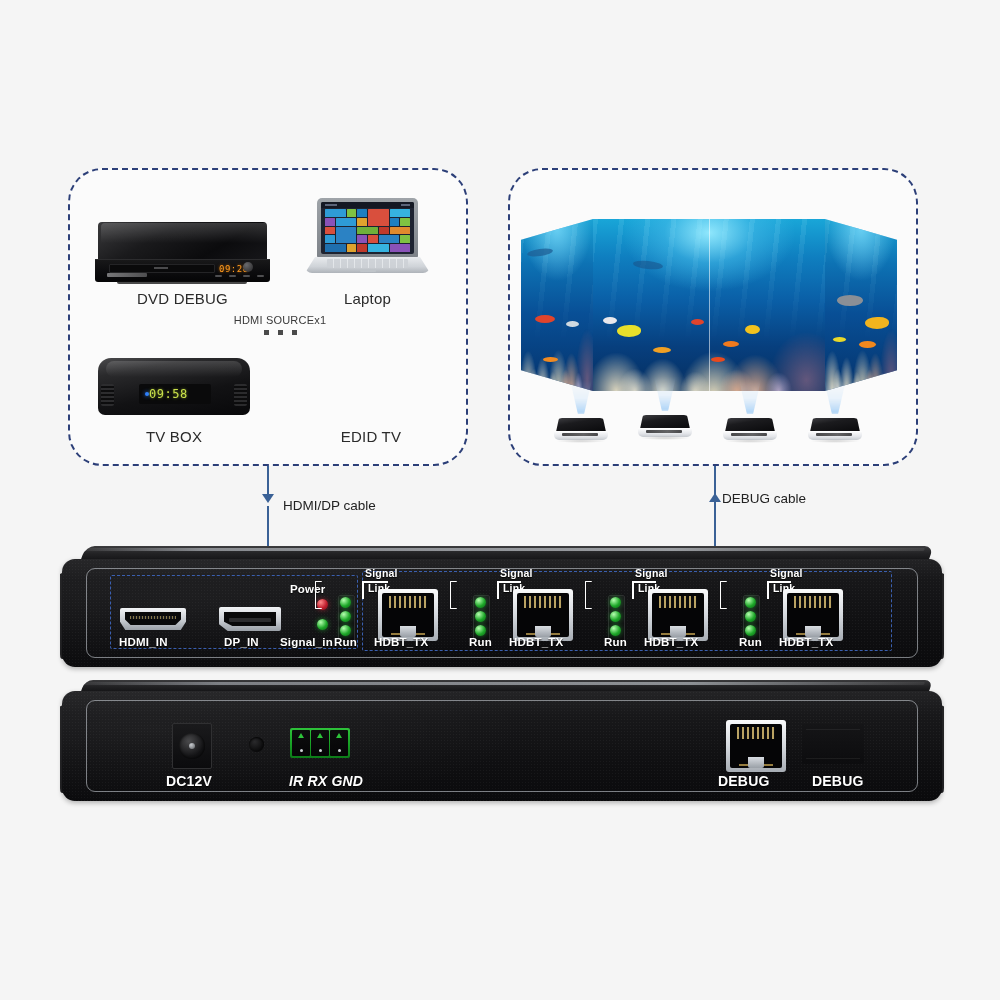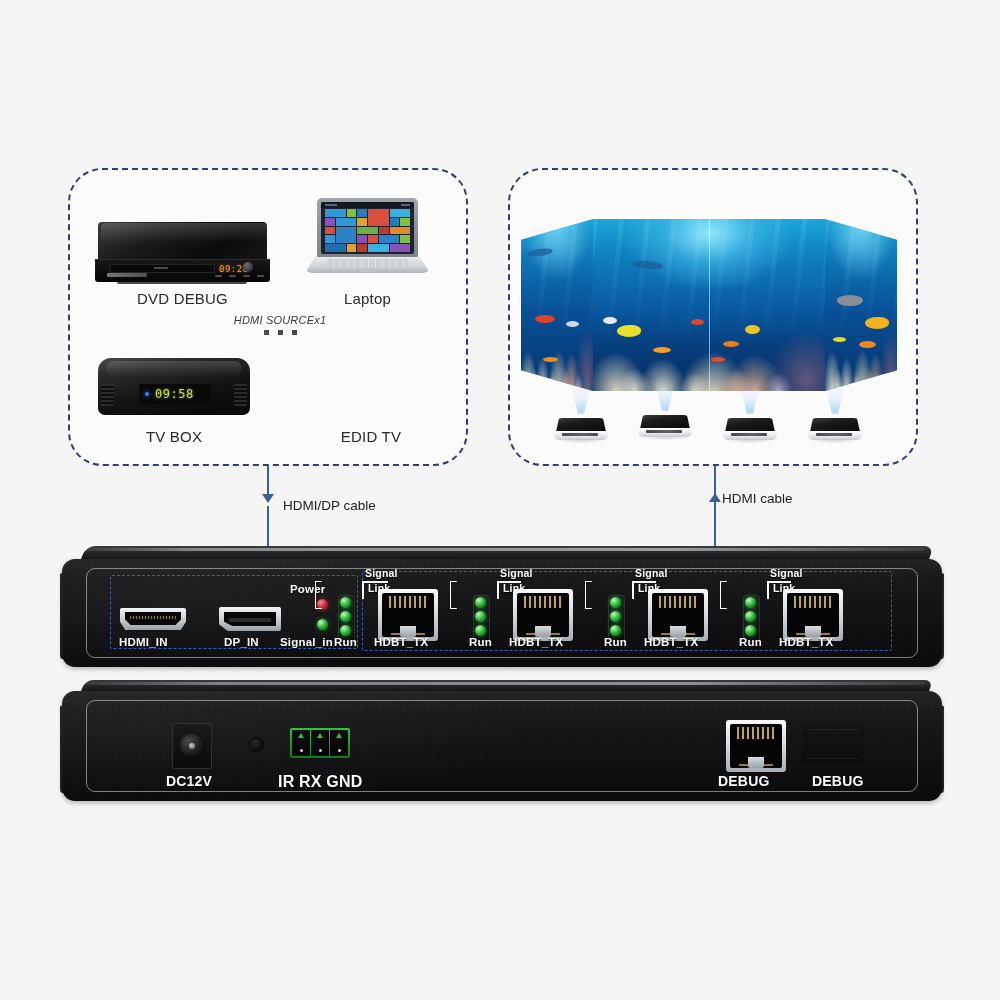"HDMI SOURCEx1" div.src-title { font-style: italic -> none }
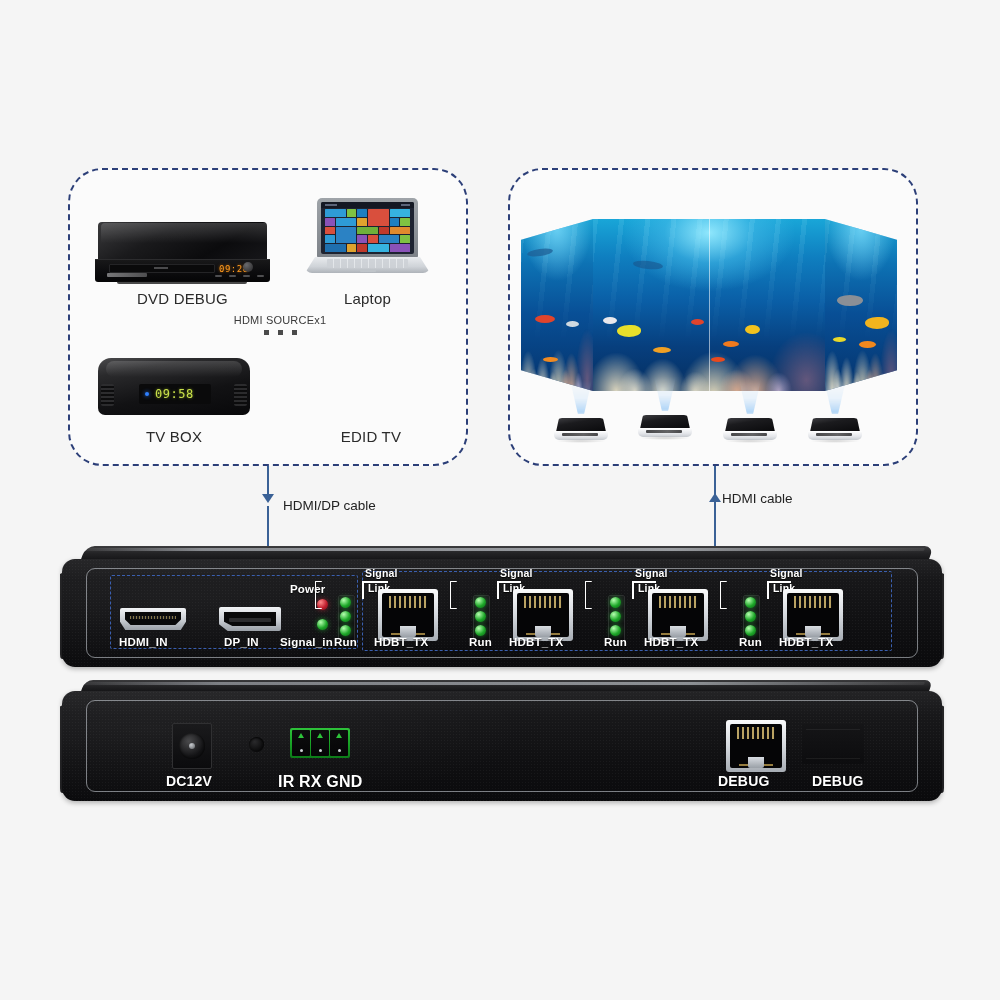"09:58" .tb-disp { gap: 6px -> none }
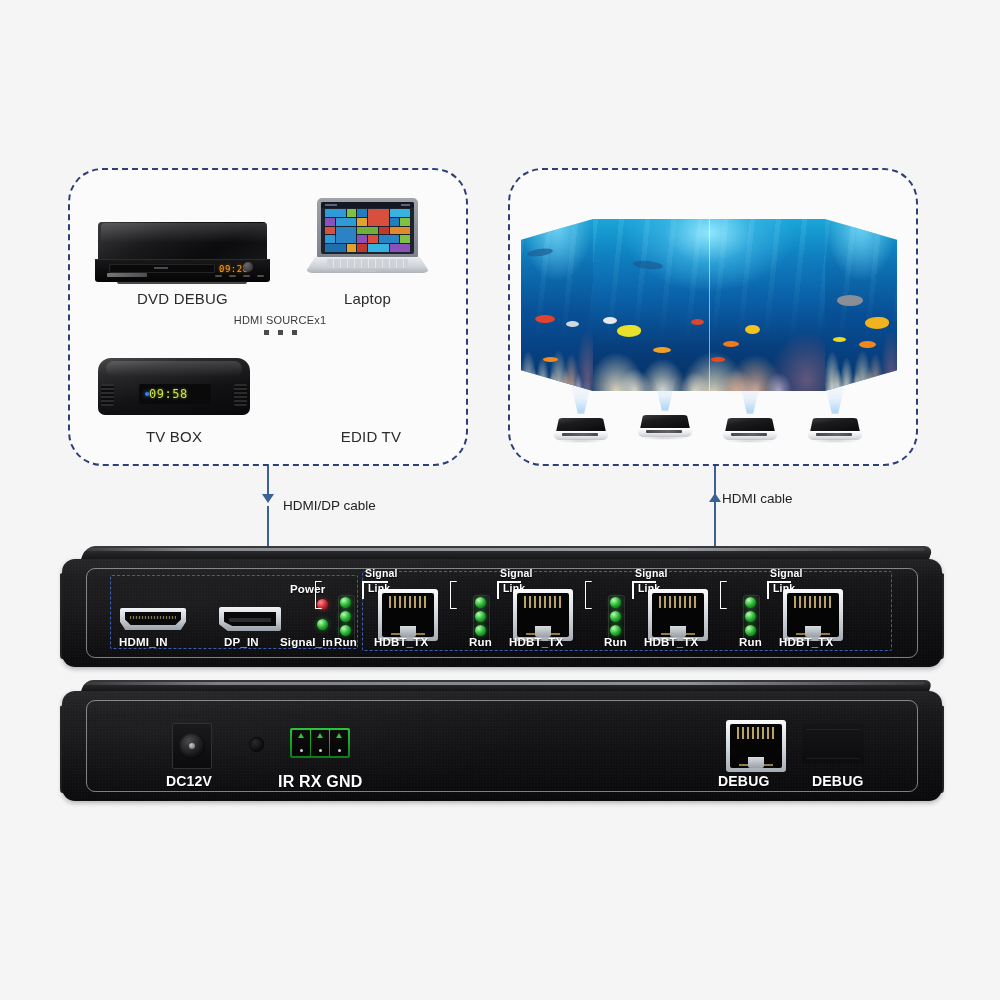"HDMI cable" div.cable-label { text: HDMI -> DEBUG }
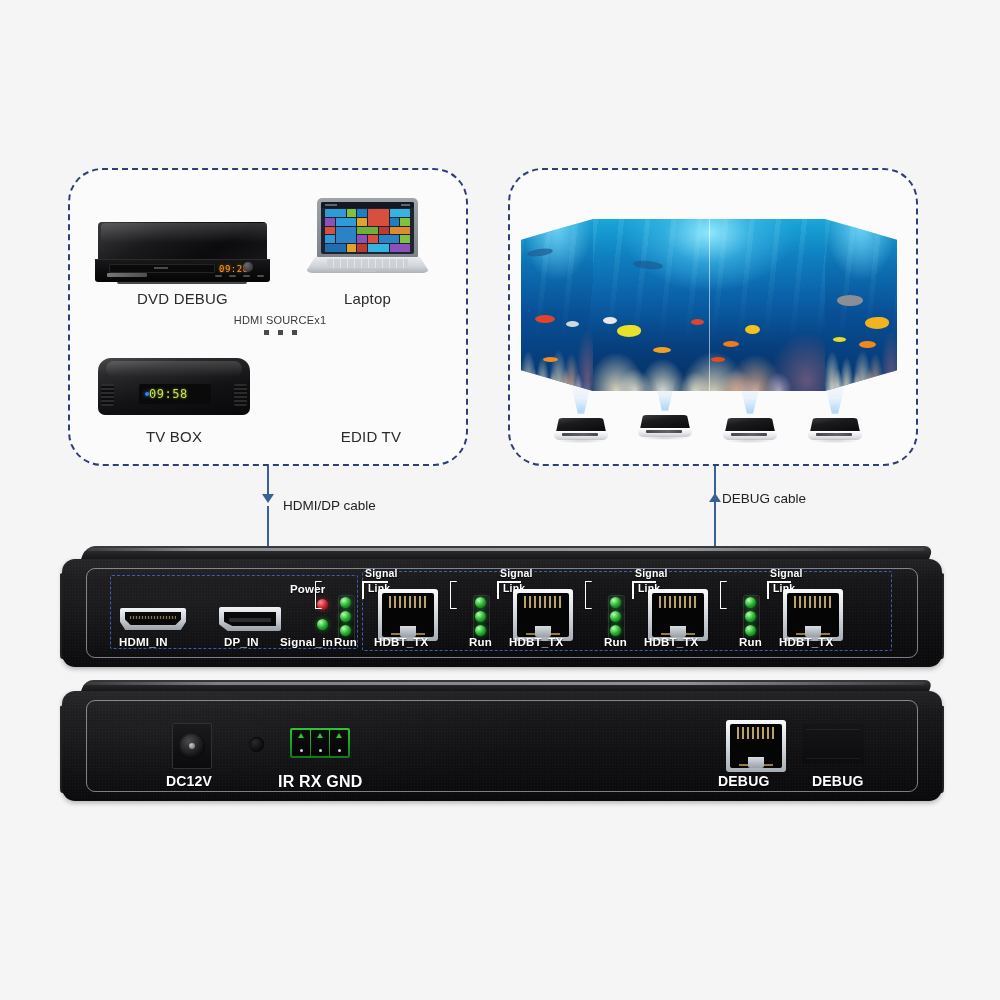"IR RX GND" div.silk { font-size: 16px -> 14px; font-style: none -> italic; left: 216px -> 227px }
